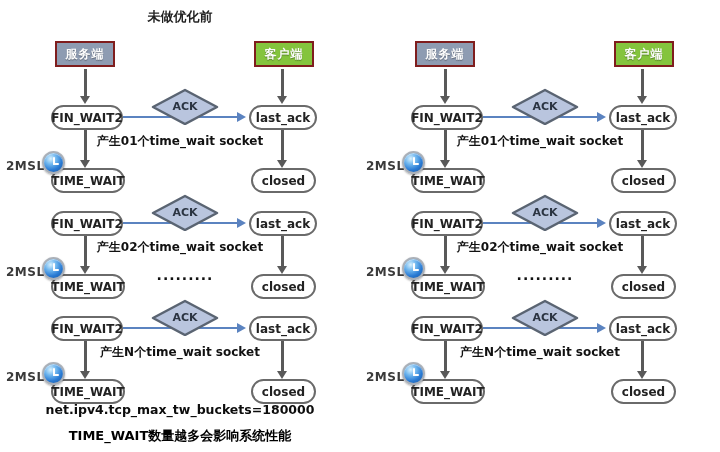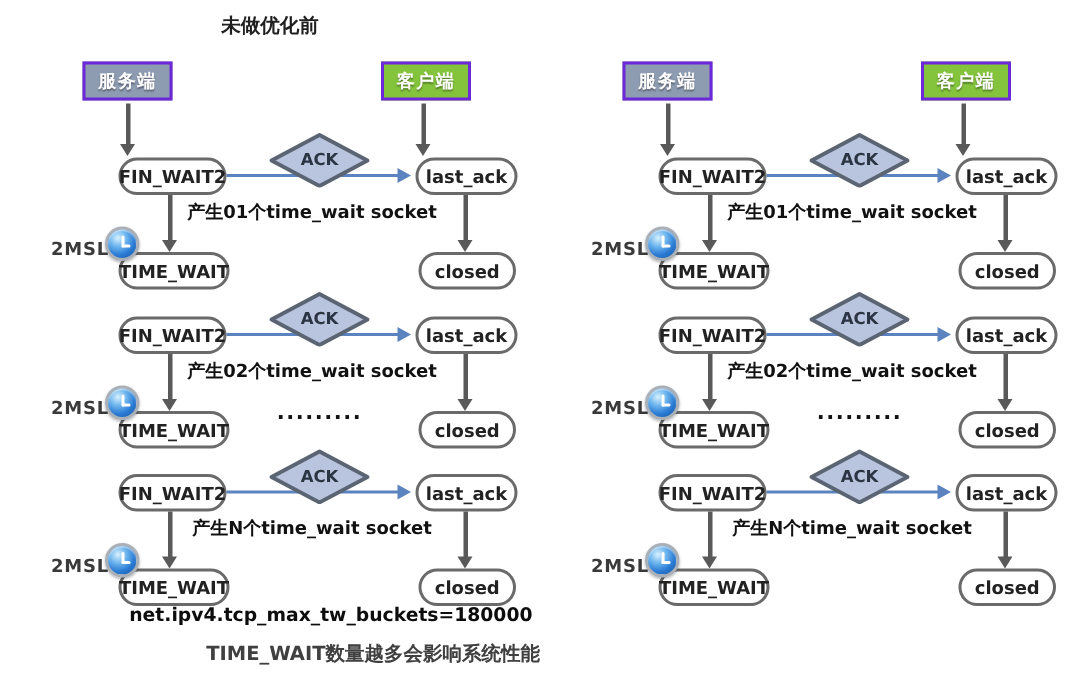"服务端" .ep { border: 2px solid #6d28d9 -> 2px solid #7f1d1d }
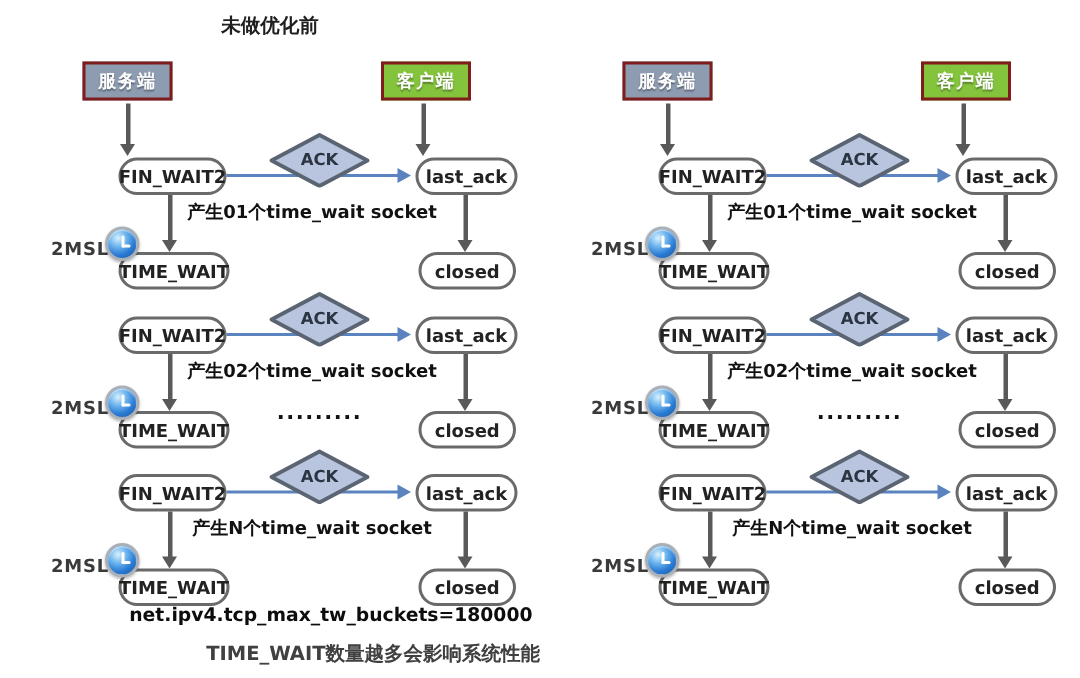"ACK" .row { margin-left: 28px -> none }
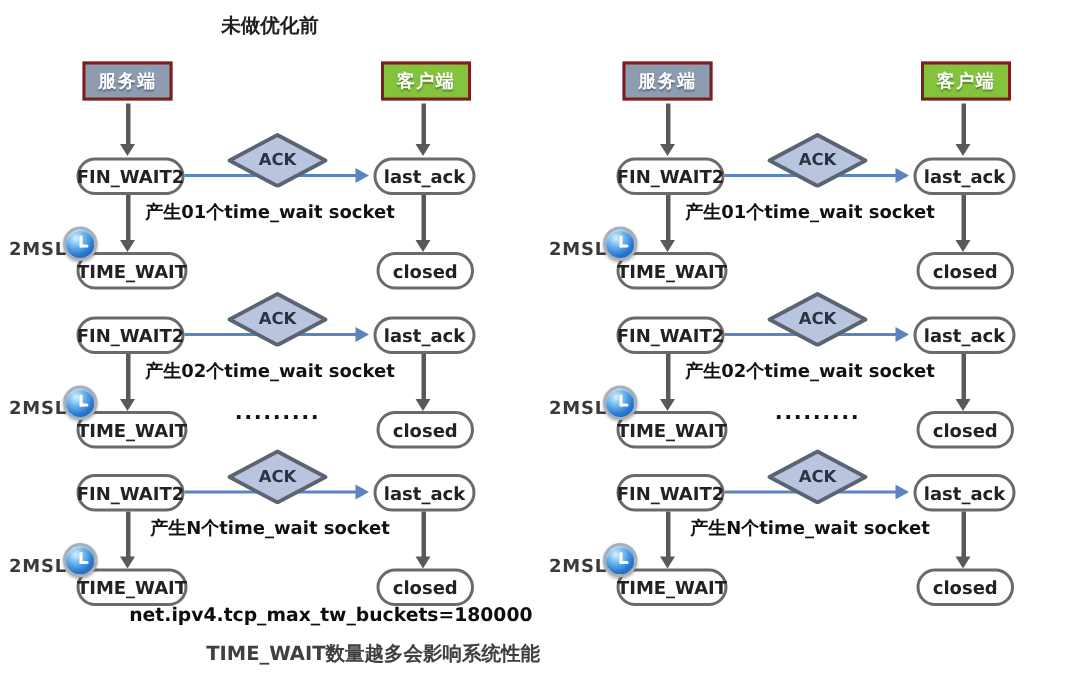"net.ipv4.tcp_max_tw_buckets=180000" .config { text-align: right -> center }
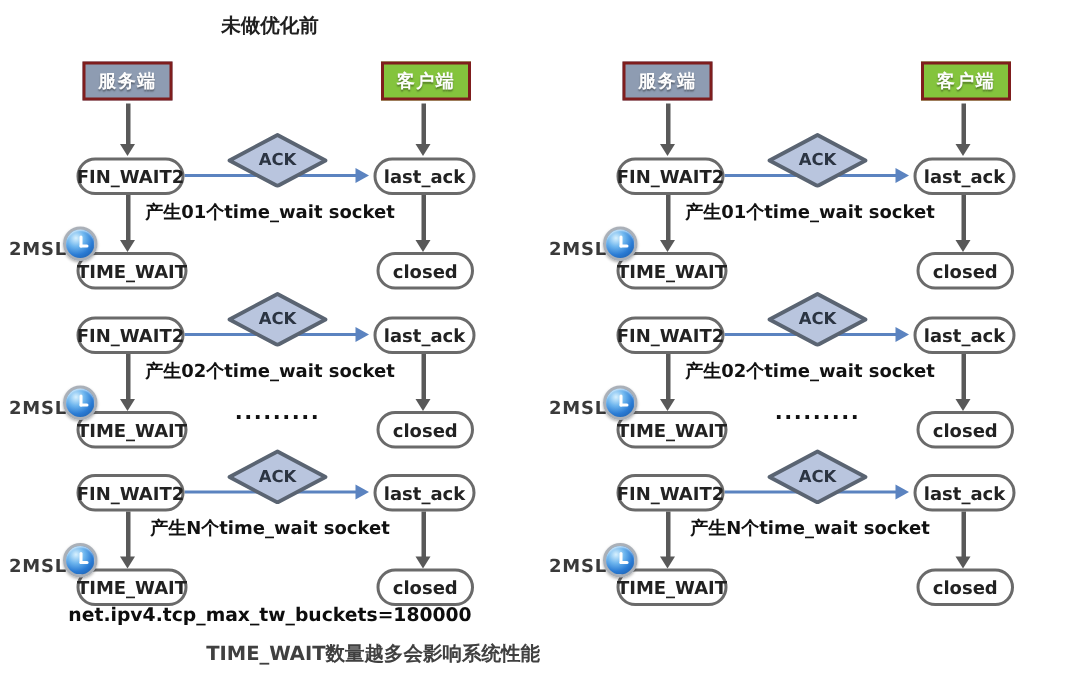"TIME_WAIT数量越多会影响系统性能" .caption { color: #404040 -> #000000; text-align: right -> center }
